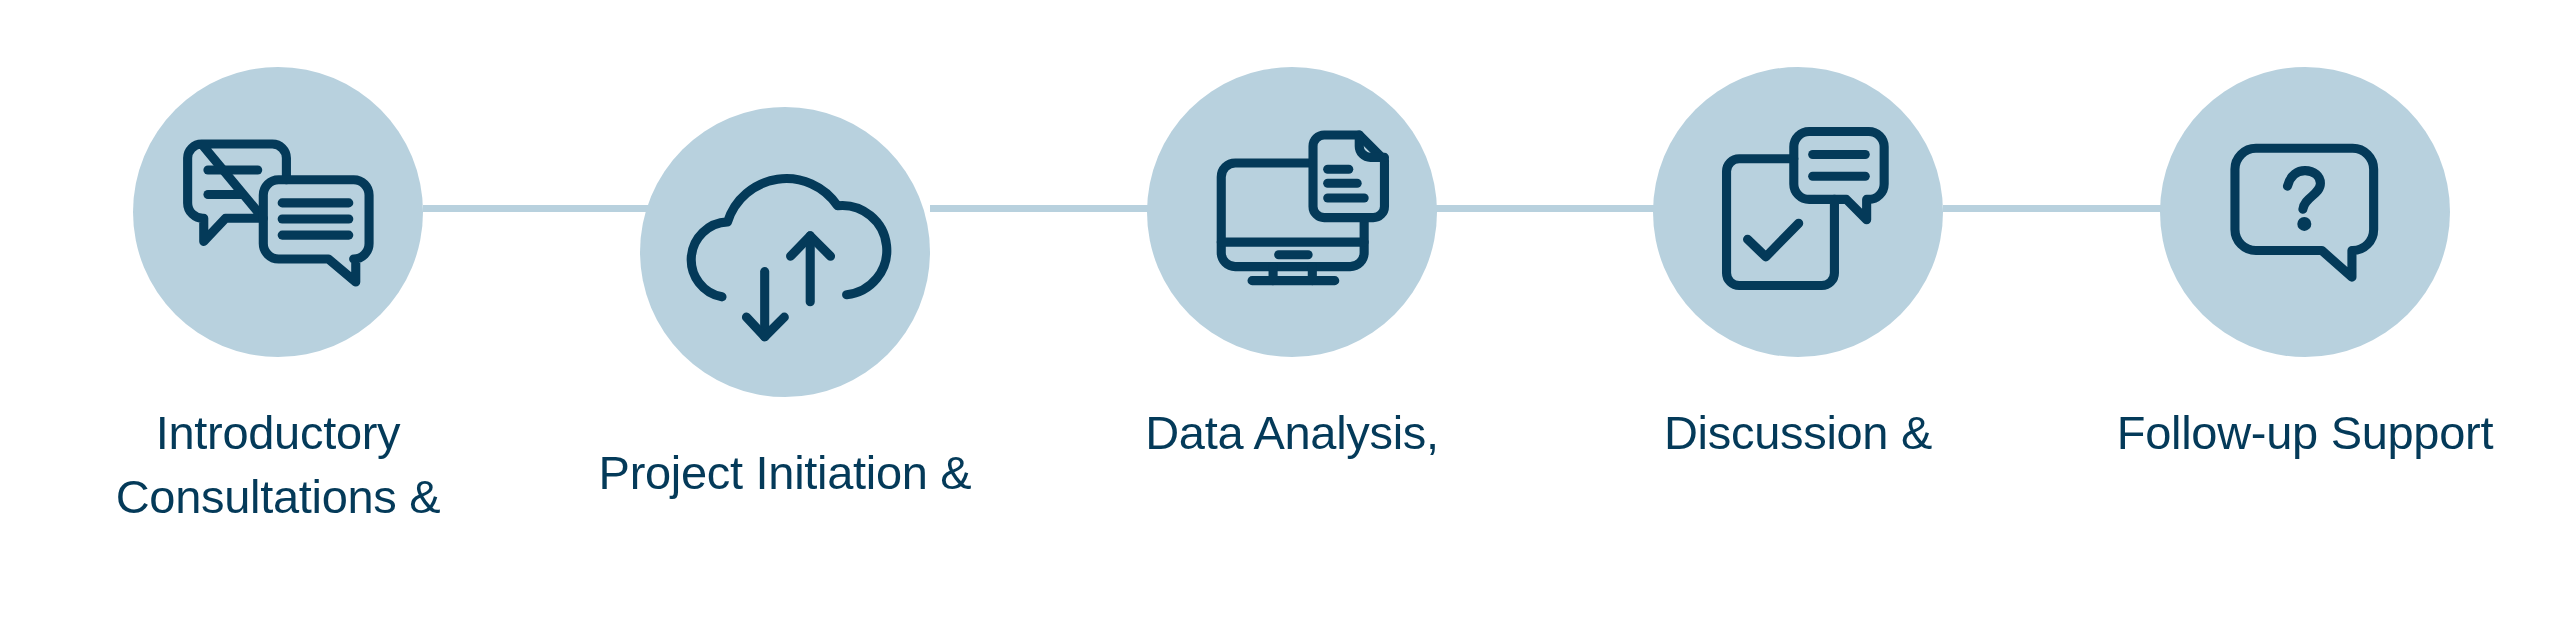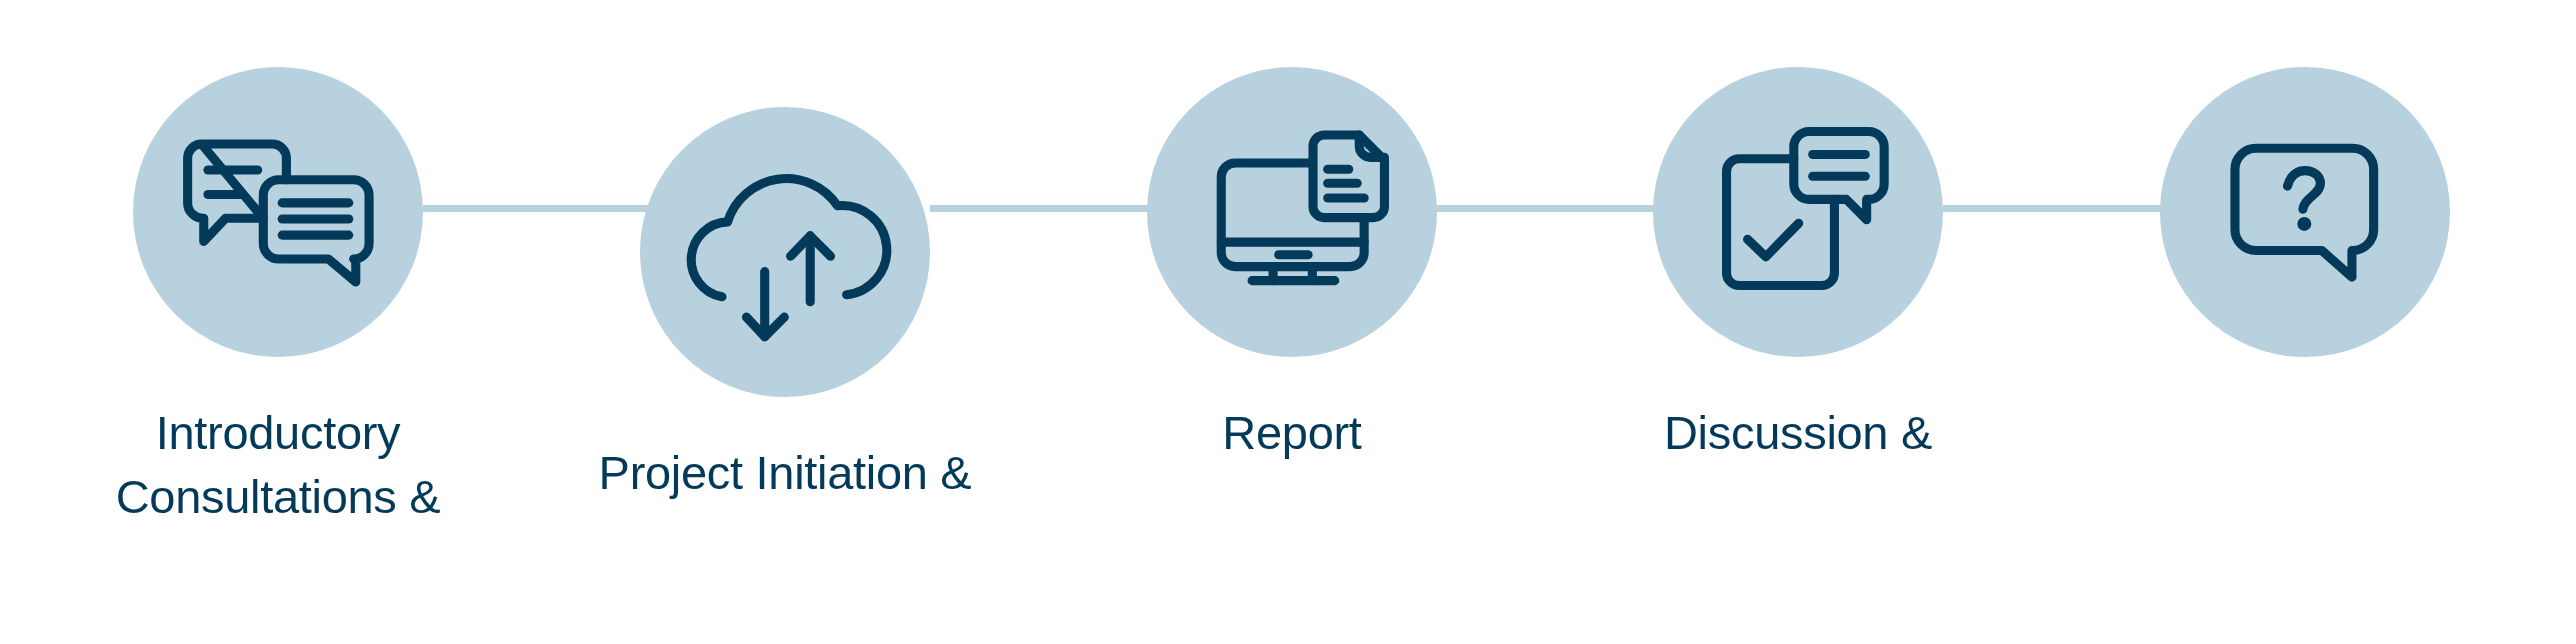"Data Analysis," span { html: none -> <span>Data Analysis,</span> }
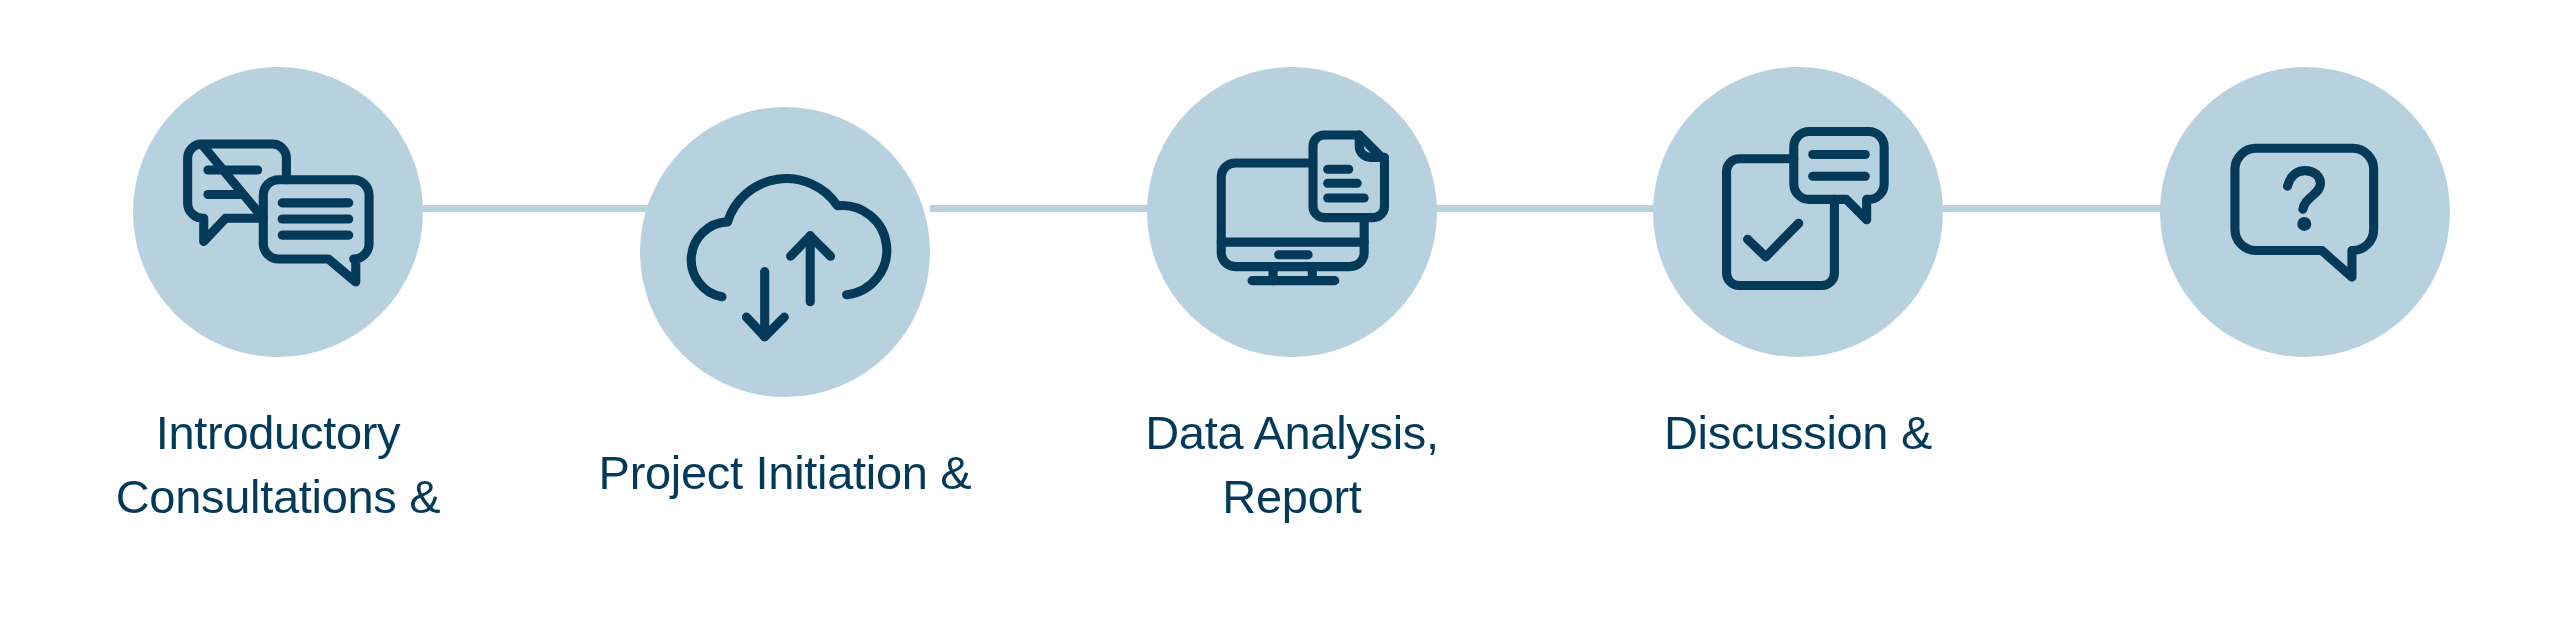"Follow-up Support" div.step-label { html: none -> <div> <span>Follow-up Support</span> </div> }
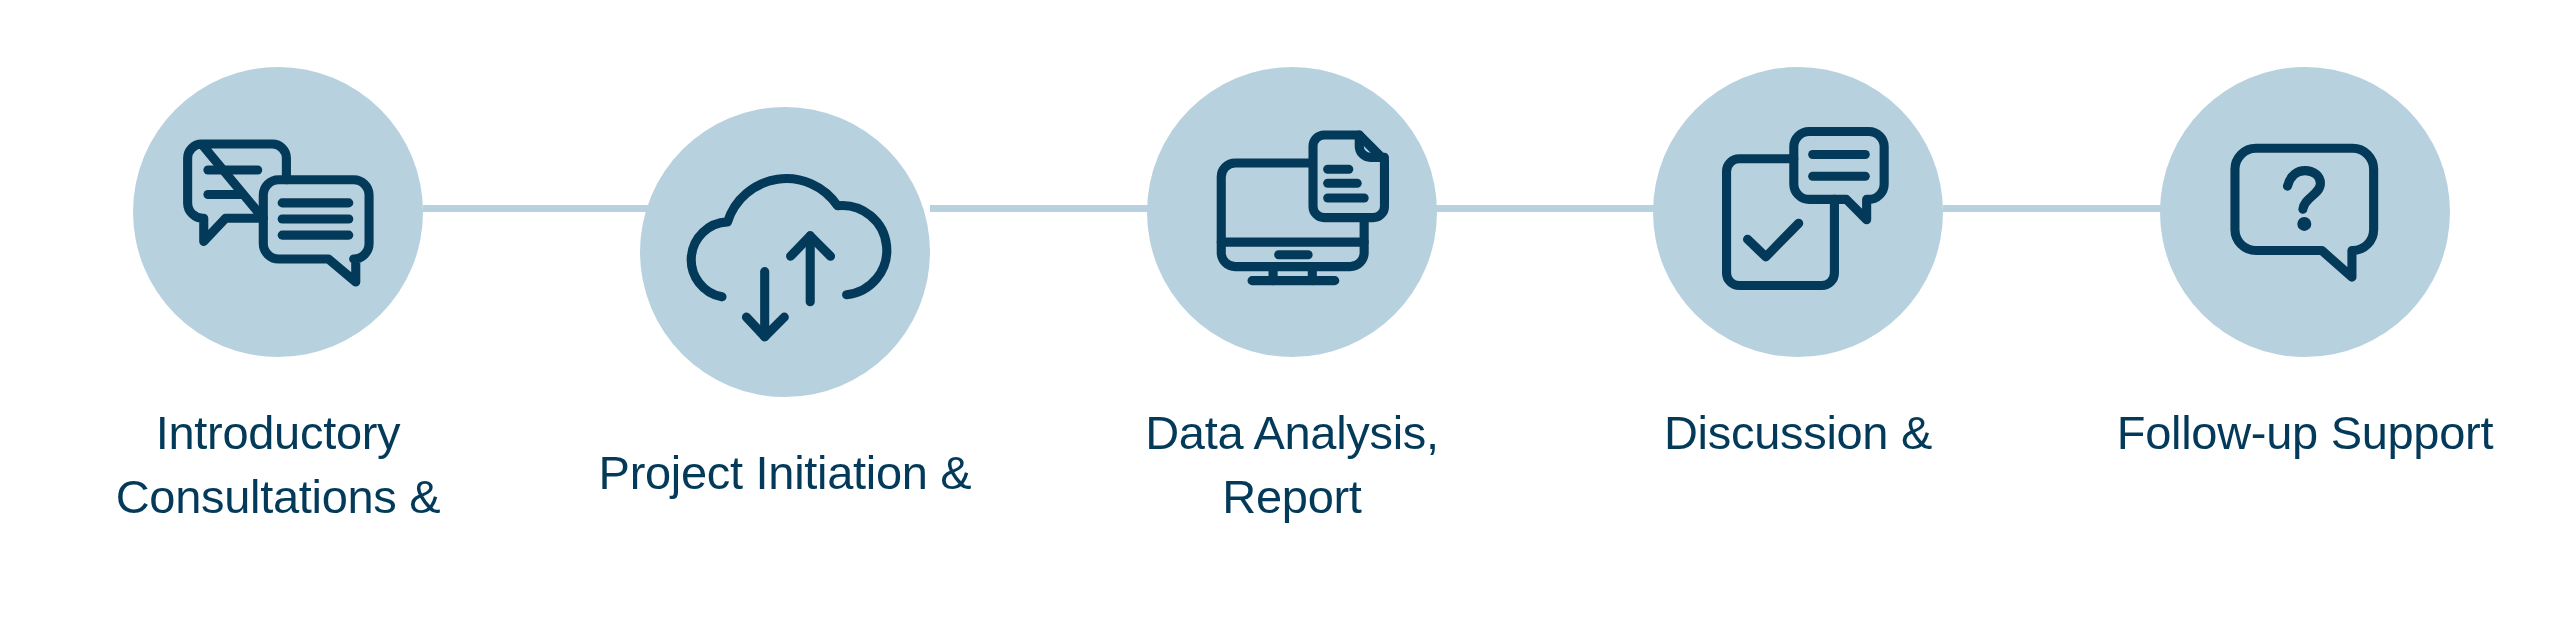"Report" span { html: <span>Report</span> -> none }
